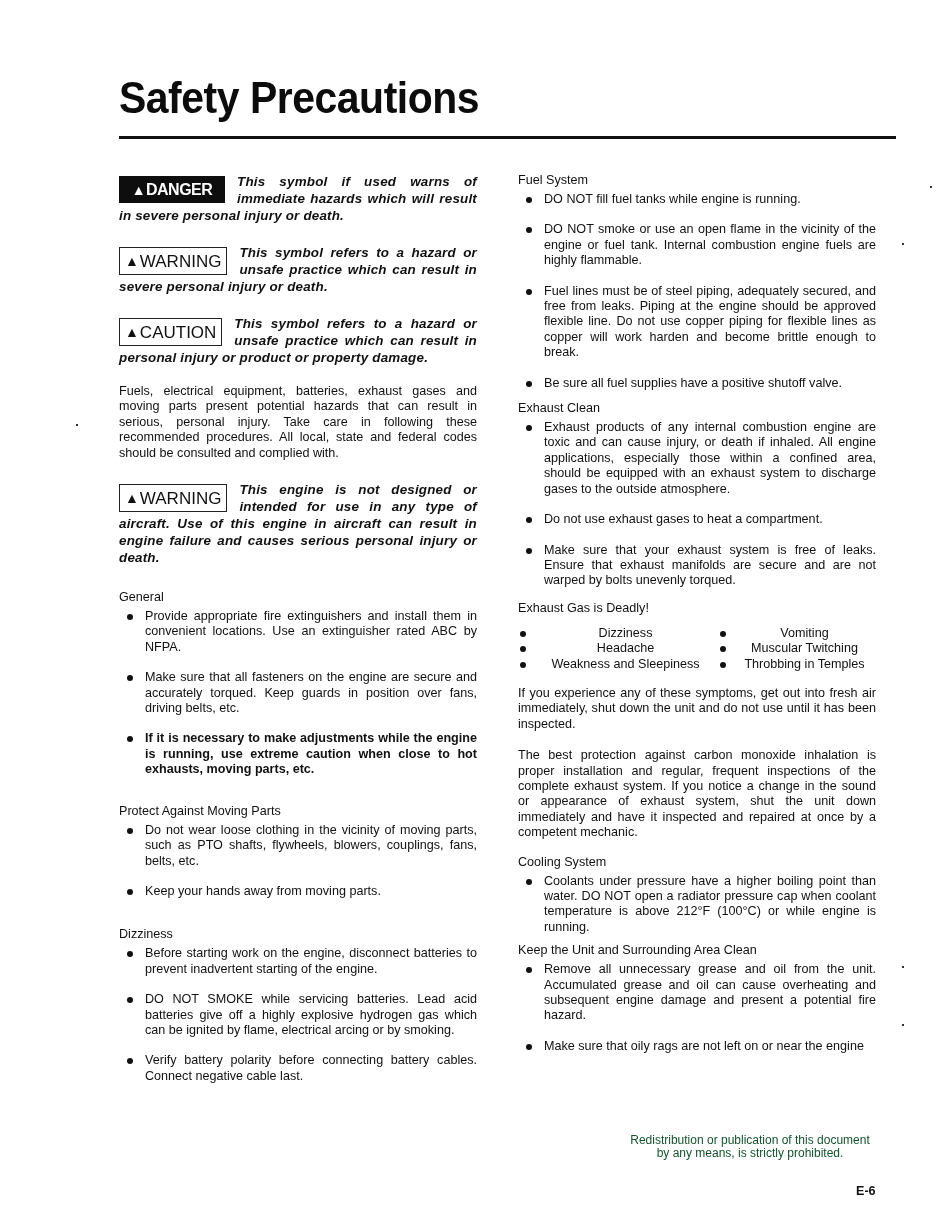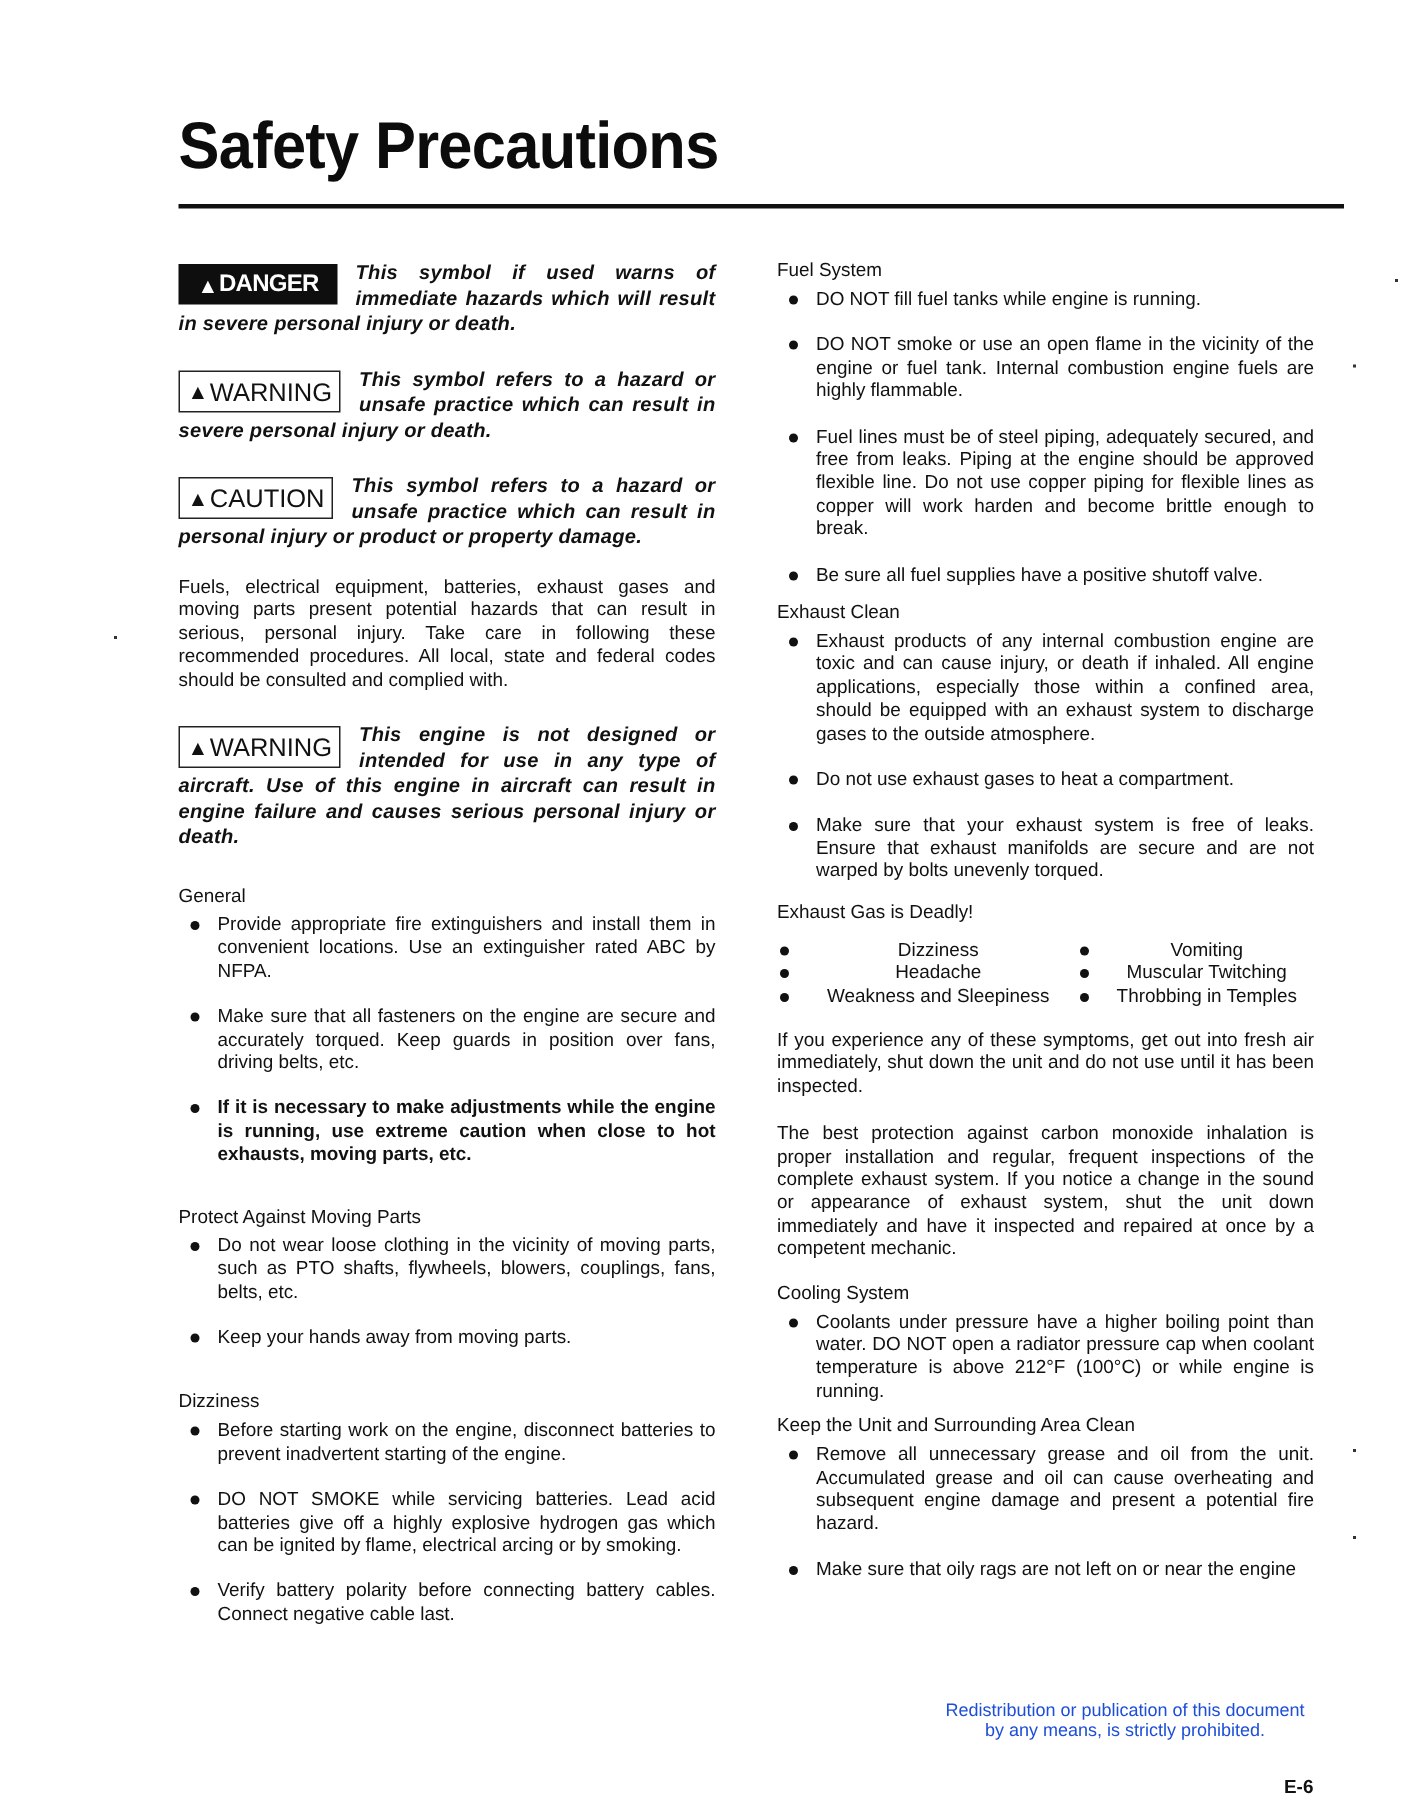"Redistribution or publication of this" .watermark { color: #1d4ed8 -> #14532d }
